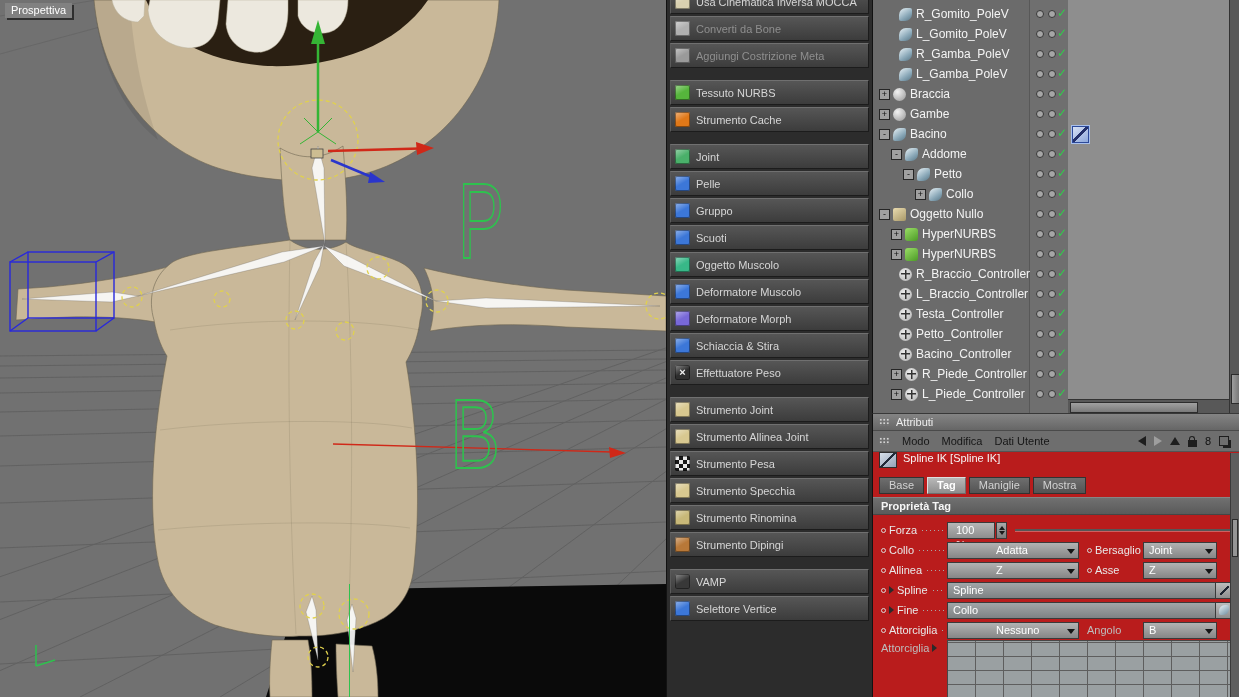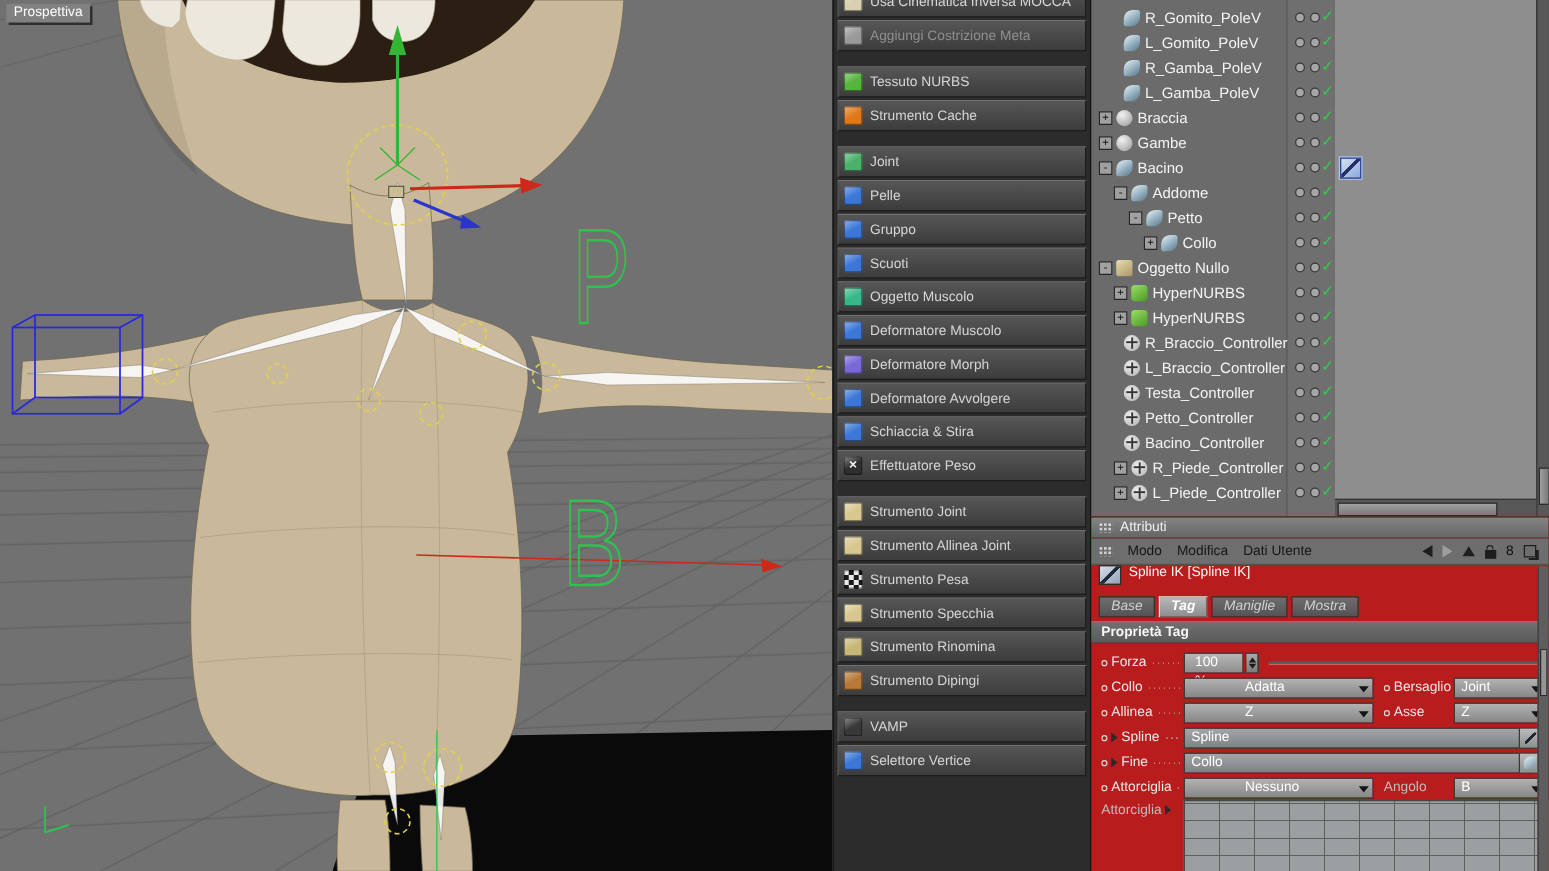"Converti da Bone" div.pal-btn { html: none -> <div> <span></span> <span>Converti da Bone</span> </div> }
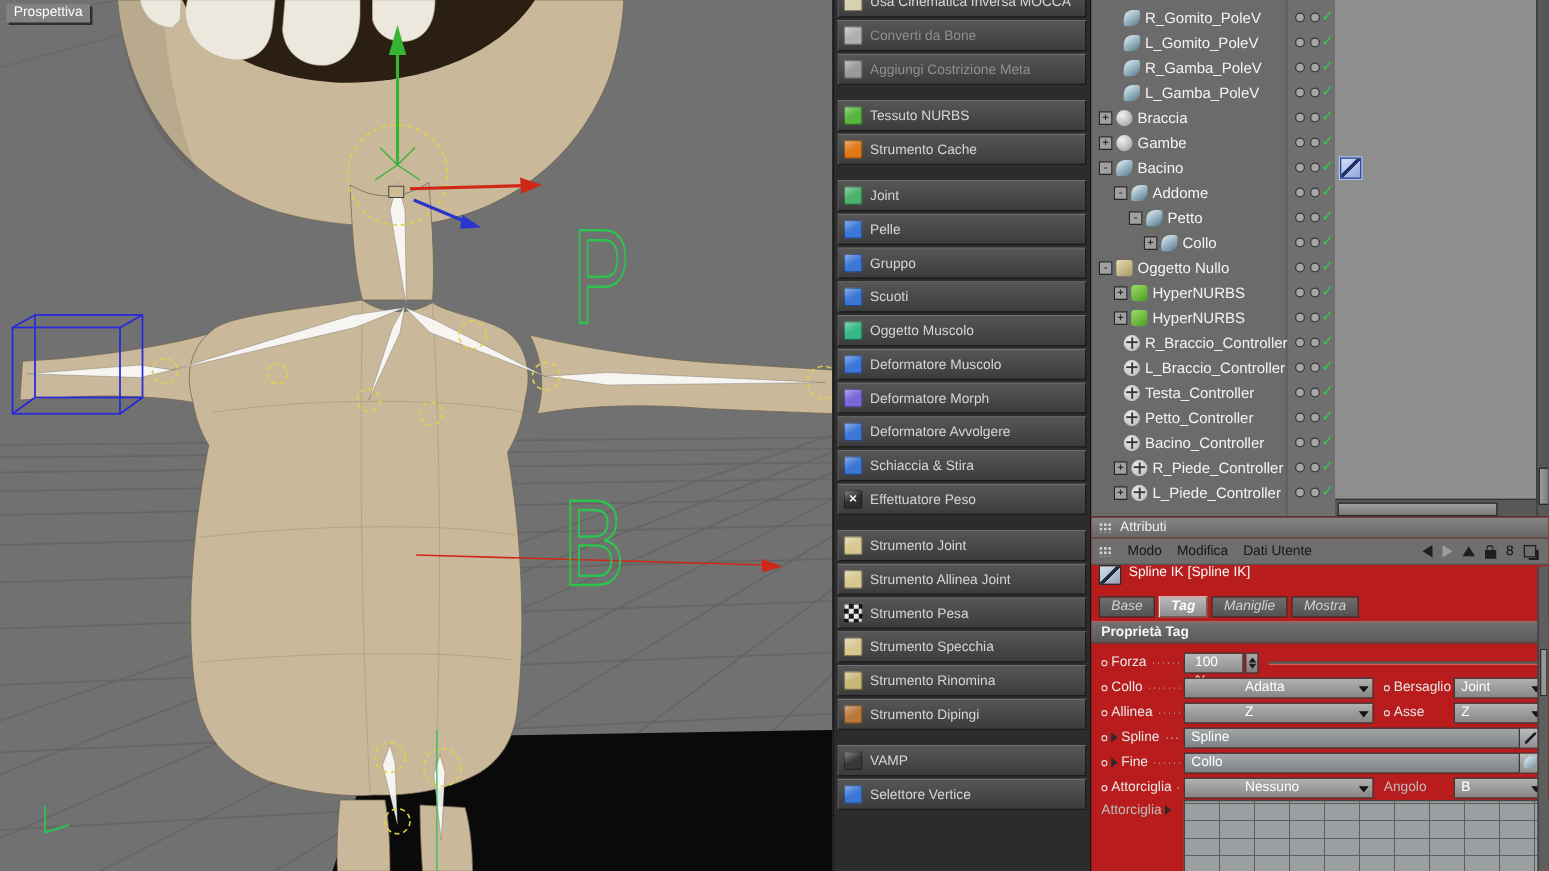"Deformatore Avvolgere" div.pal-btn { html: <div> <span></span> <span>Deformatore Avvolgere</span> </div> -> none }
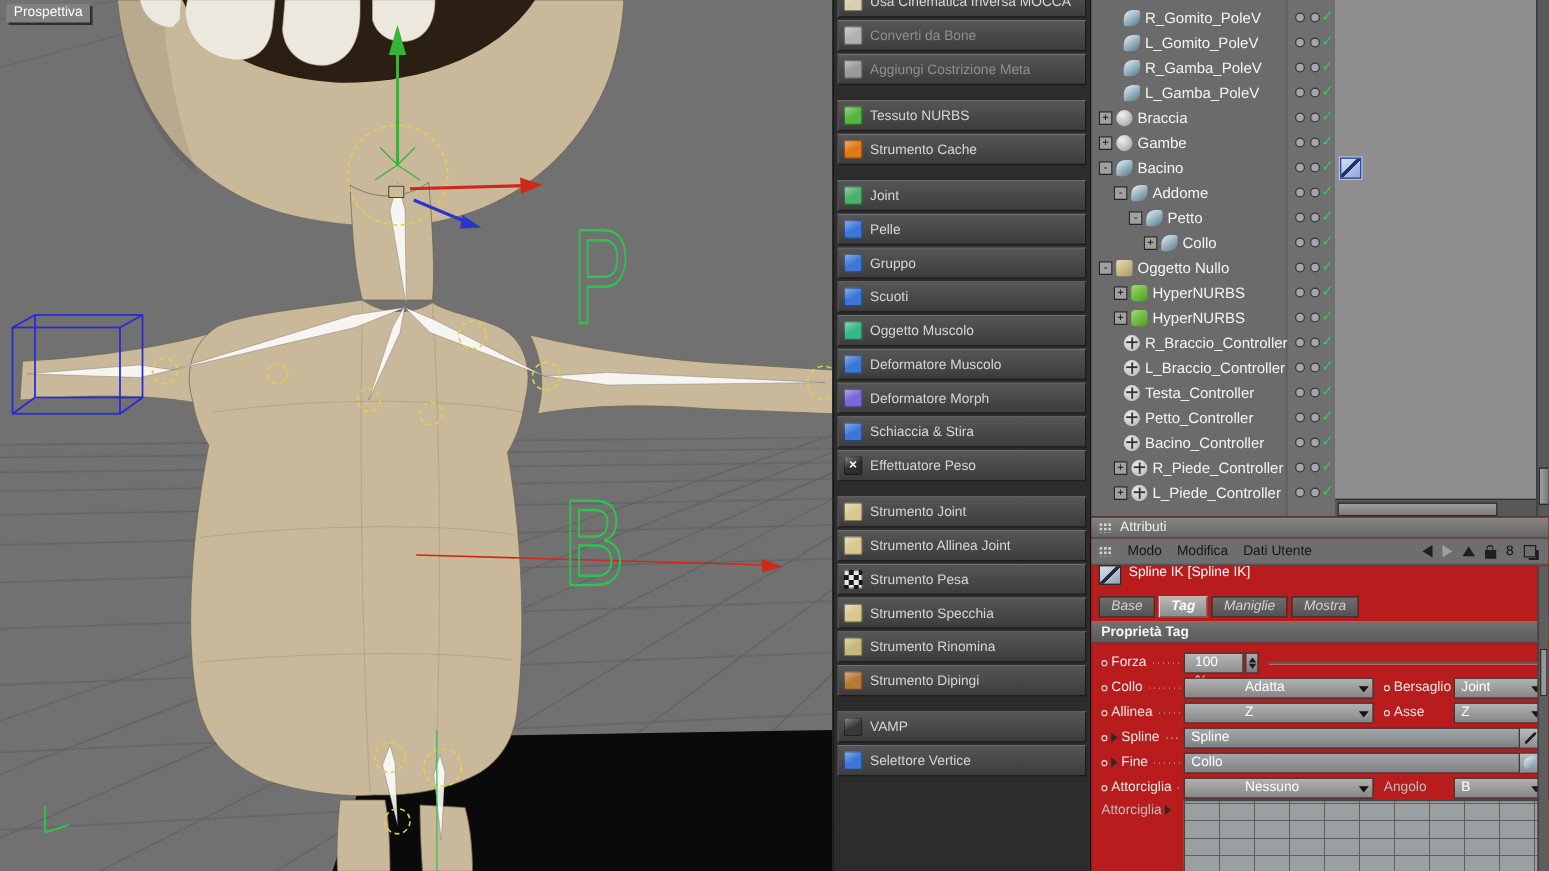"Base" .tab { font-style: italic -> none }
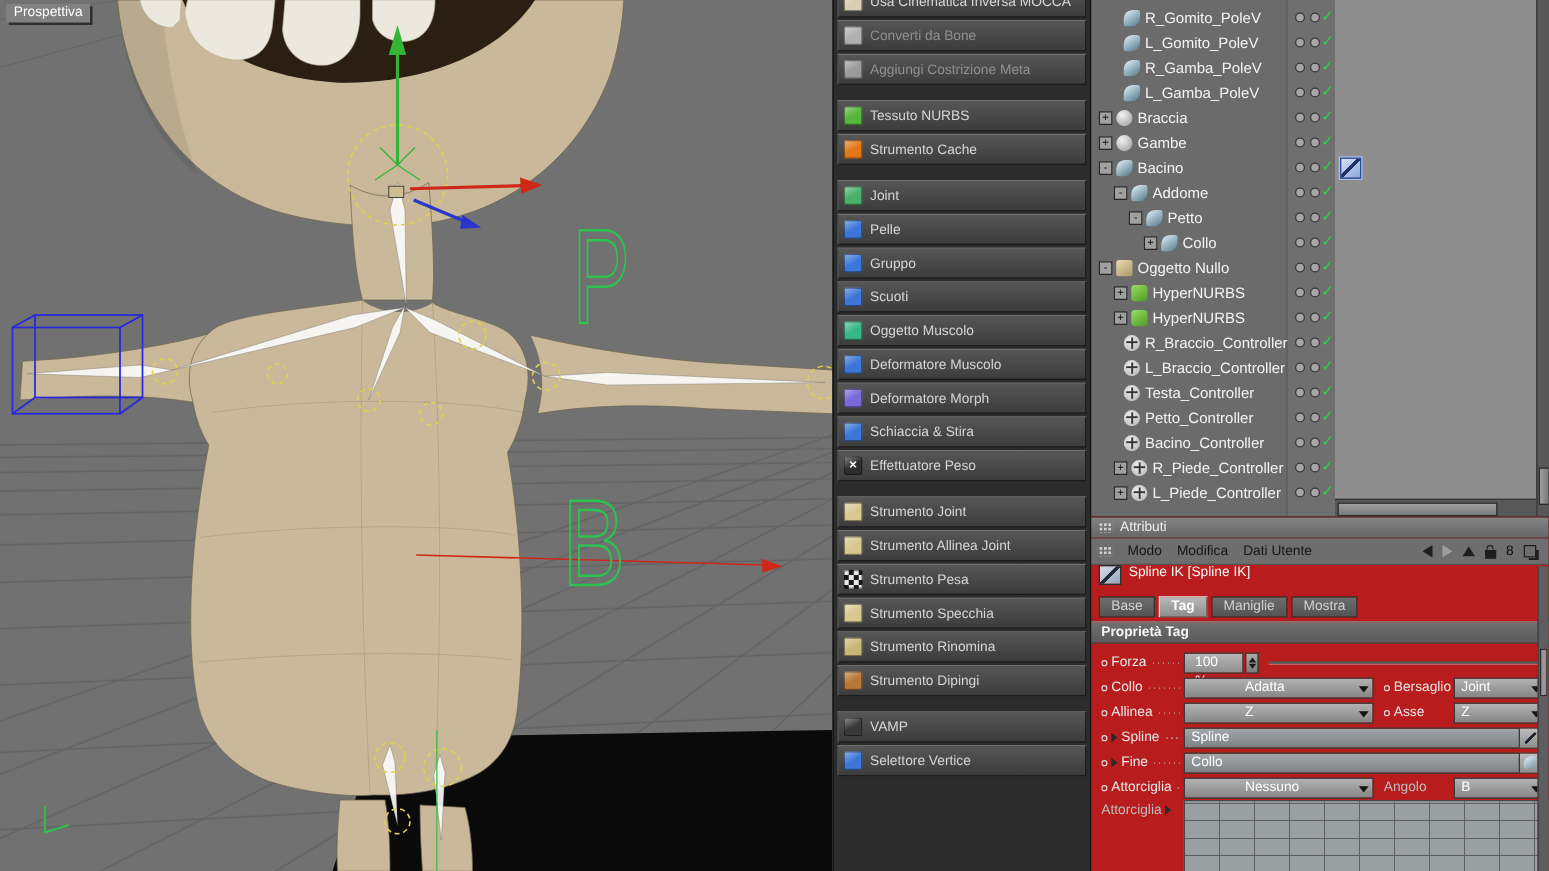"Adatta" .dd-main { width: 152px -> 132px }
